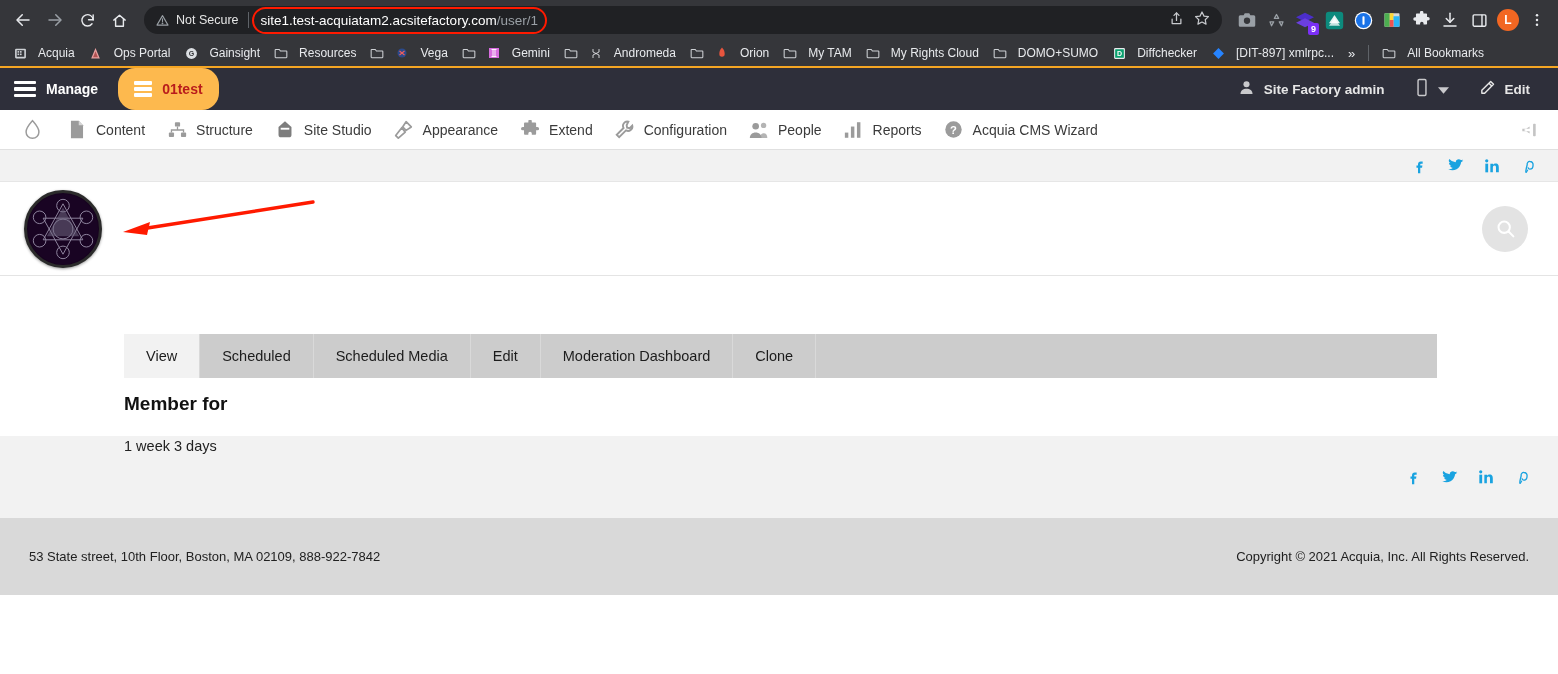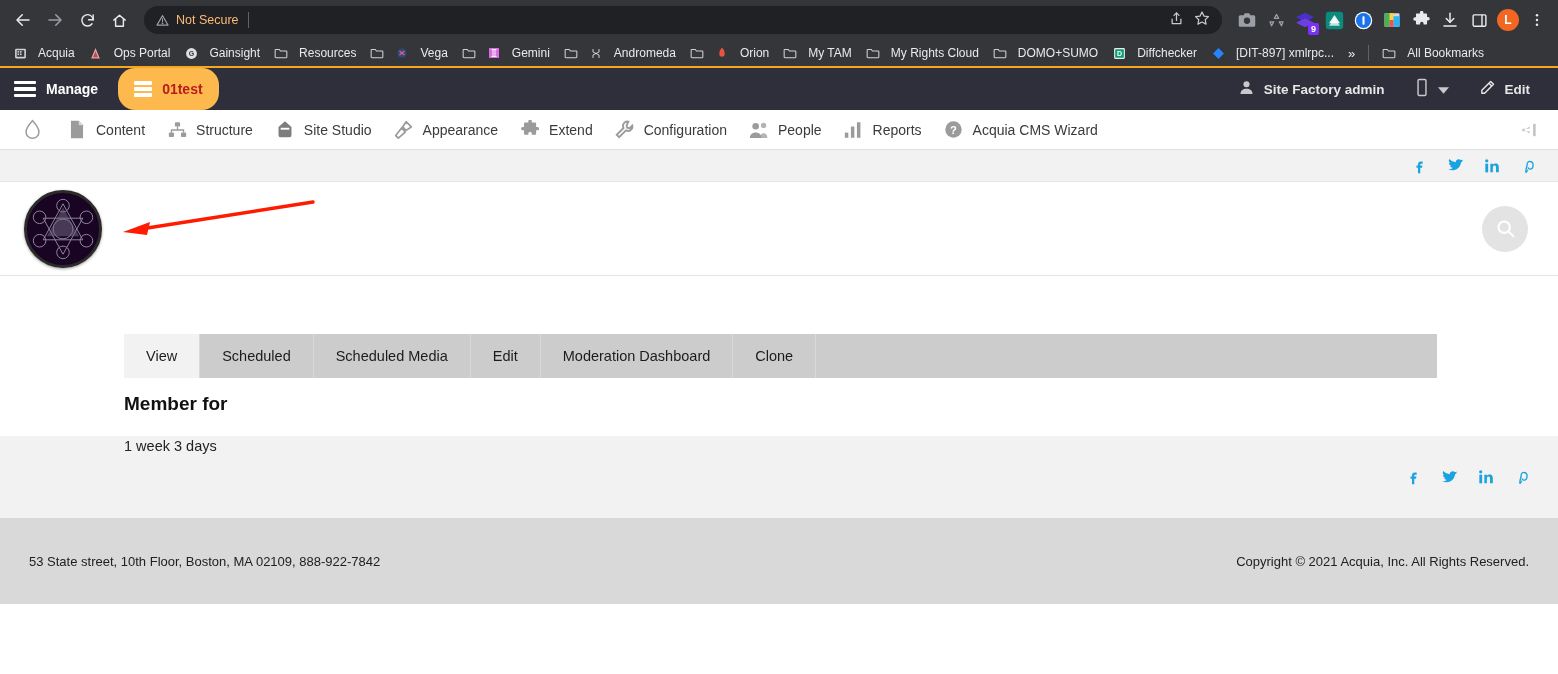"Not Secure" .not-secure { color: #fdba74 -> #e5e5e5 }
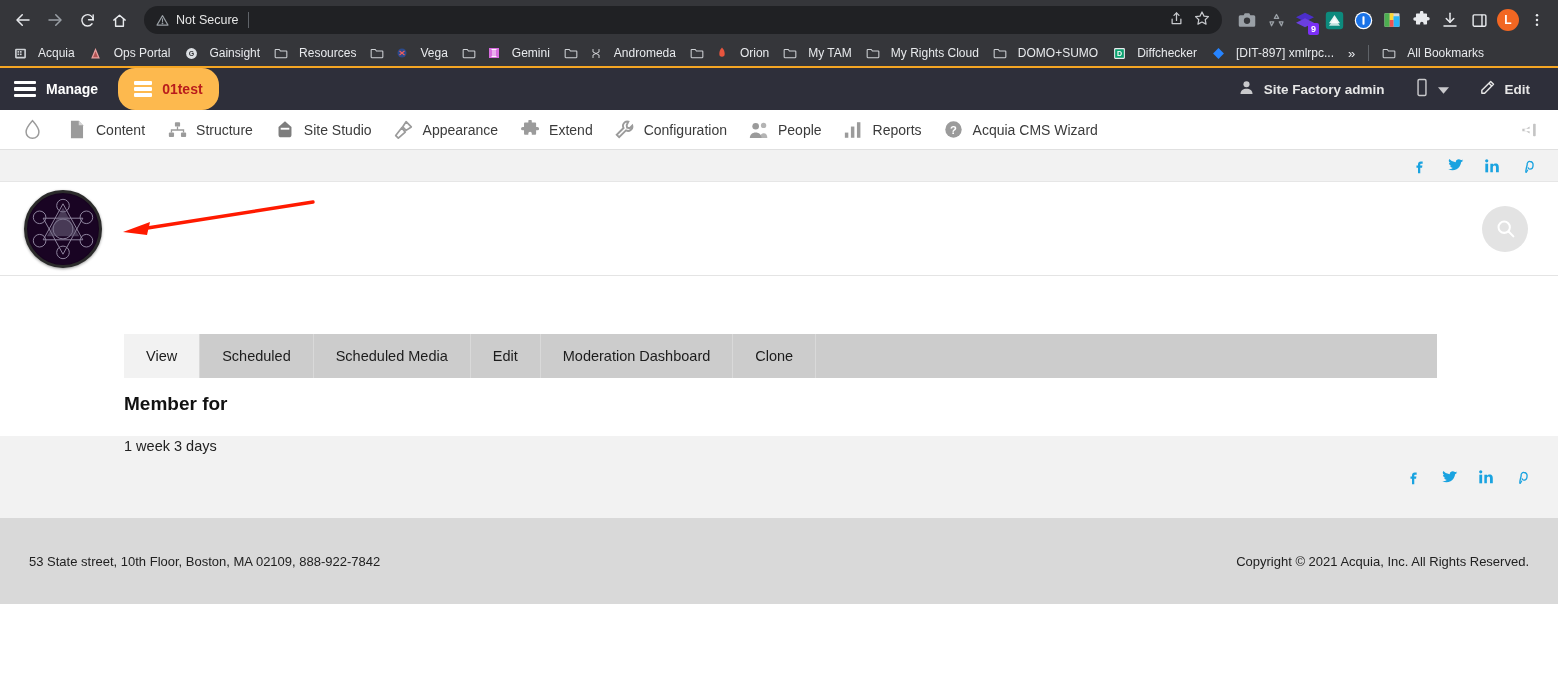"site1.test-acquiatam2.acsitefactory.com" div.url-wrap { html: none -> <div> <div></div> <span>site1.test-acquiatam2.acsitefactory.com</span> <span>/user/1</span> </div> }
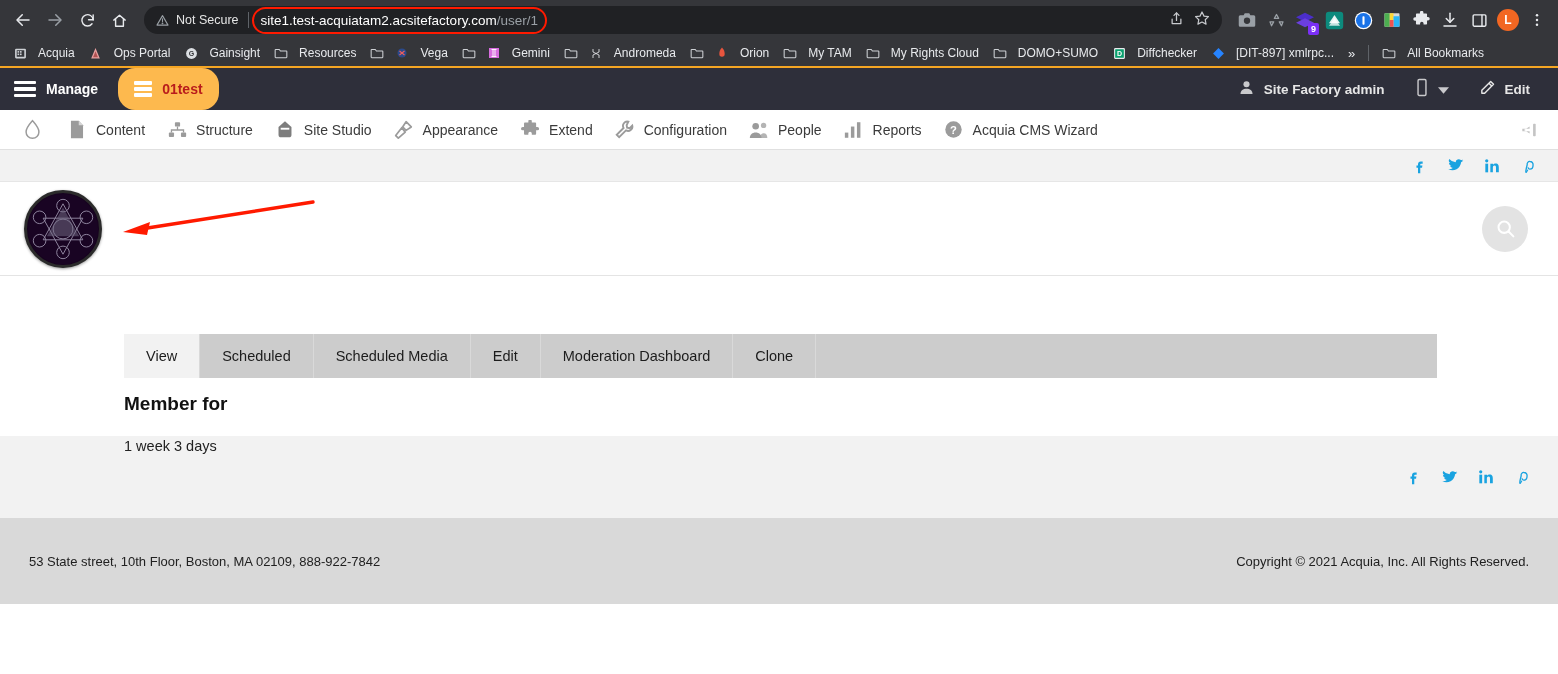"53 State street, 10th Floor," .footer-bar { height: 86px -> 77px }
